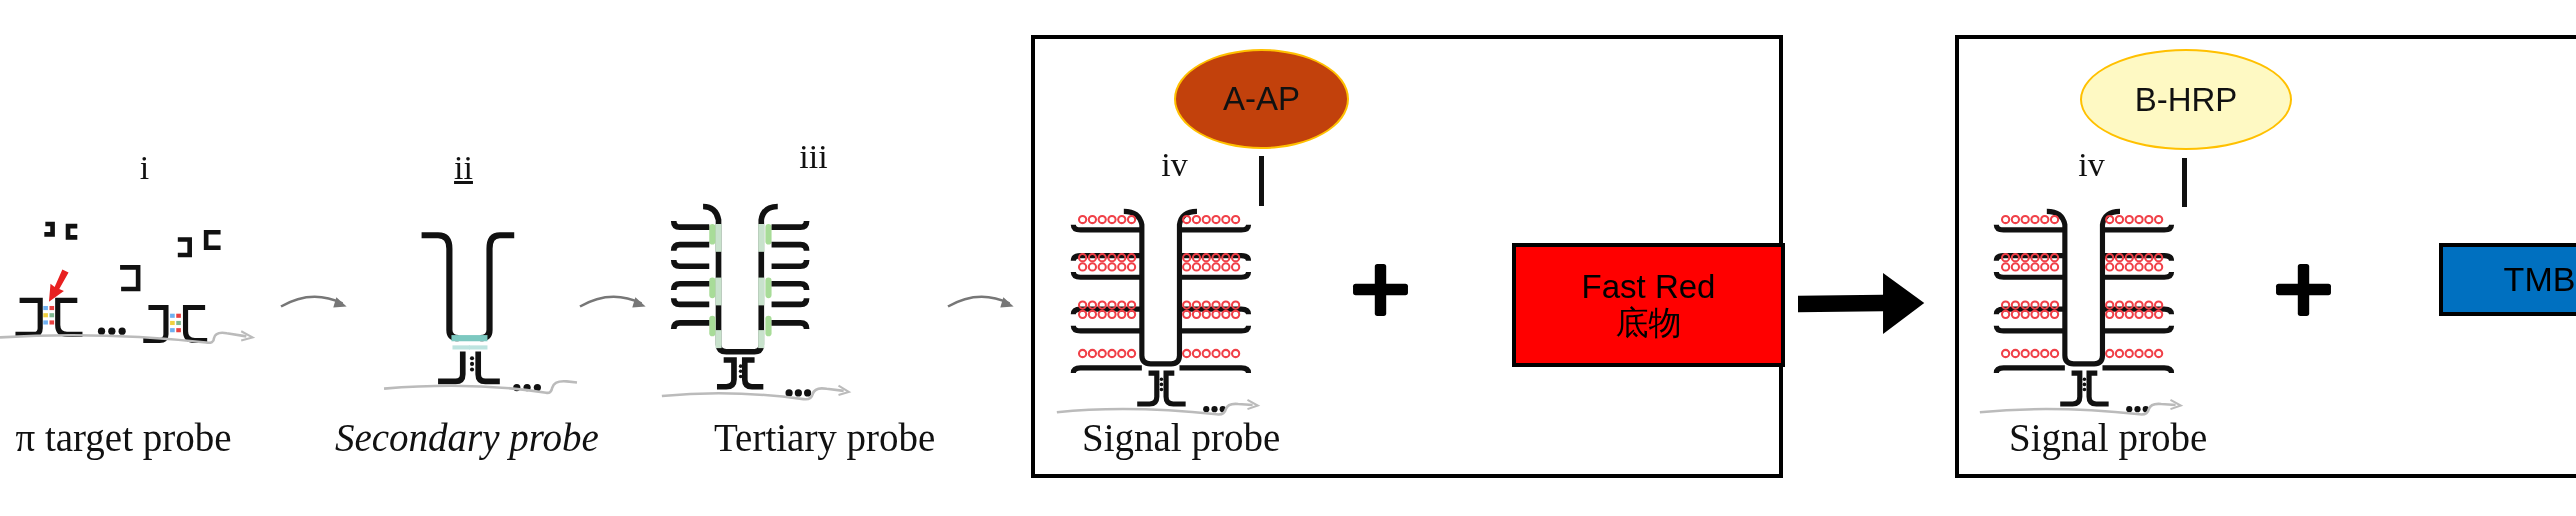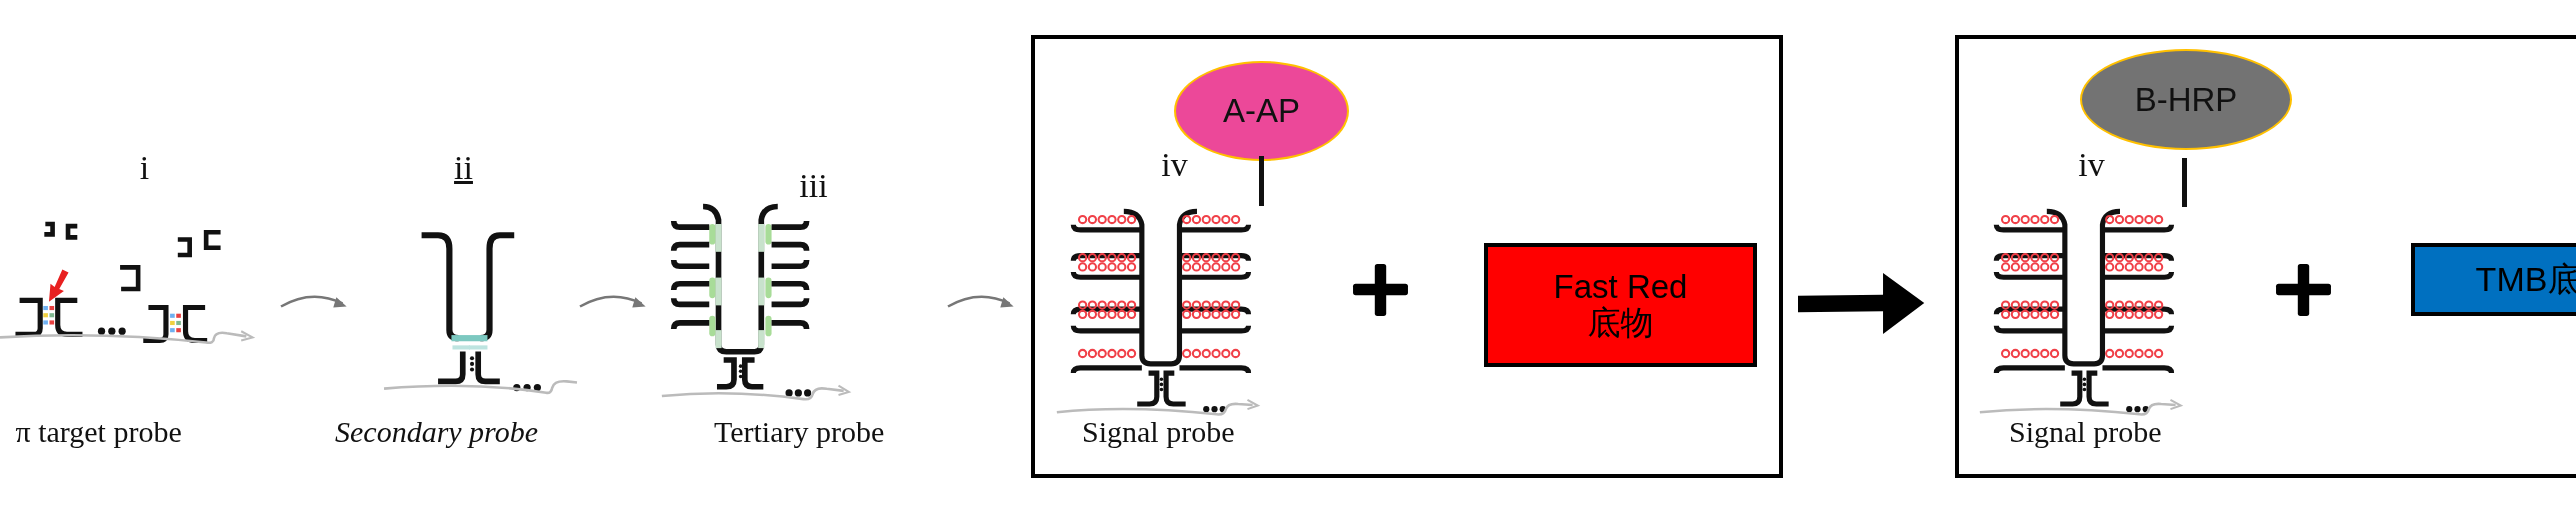"A-AP" div.enzyme { background: #ec4899 -> #c2410c; top: 61px -> 49px }
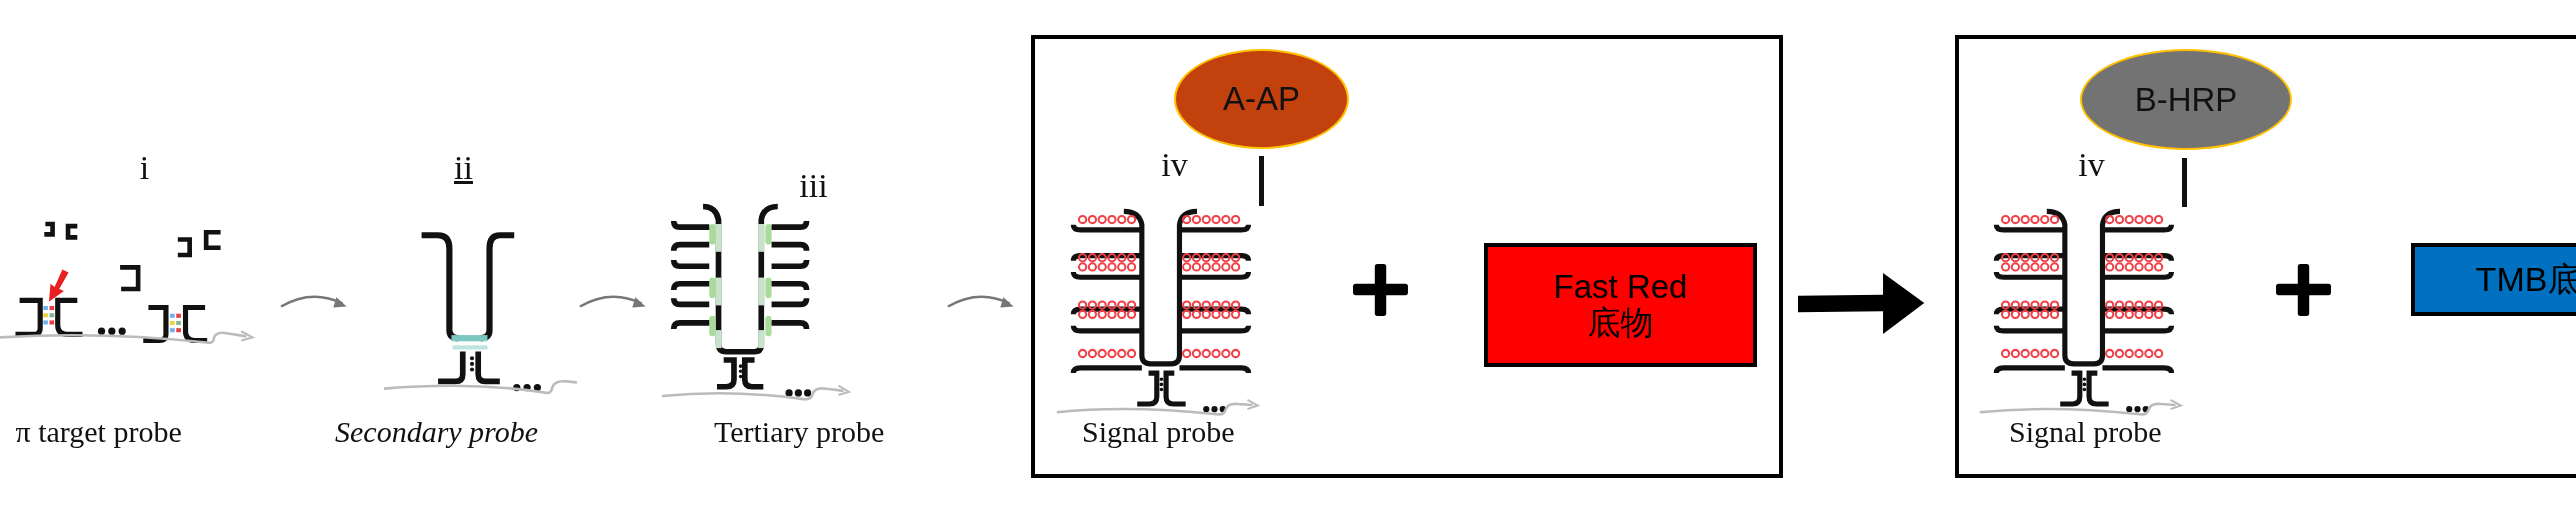"B-HRP" div.enzyme { background: #737373 -> #fef9c3 }
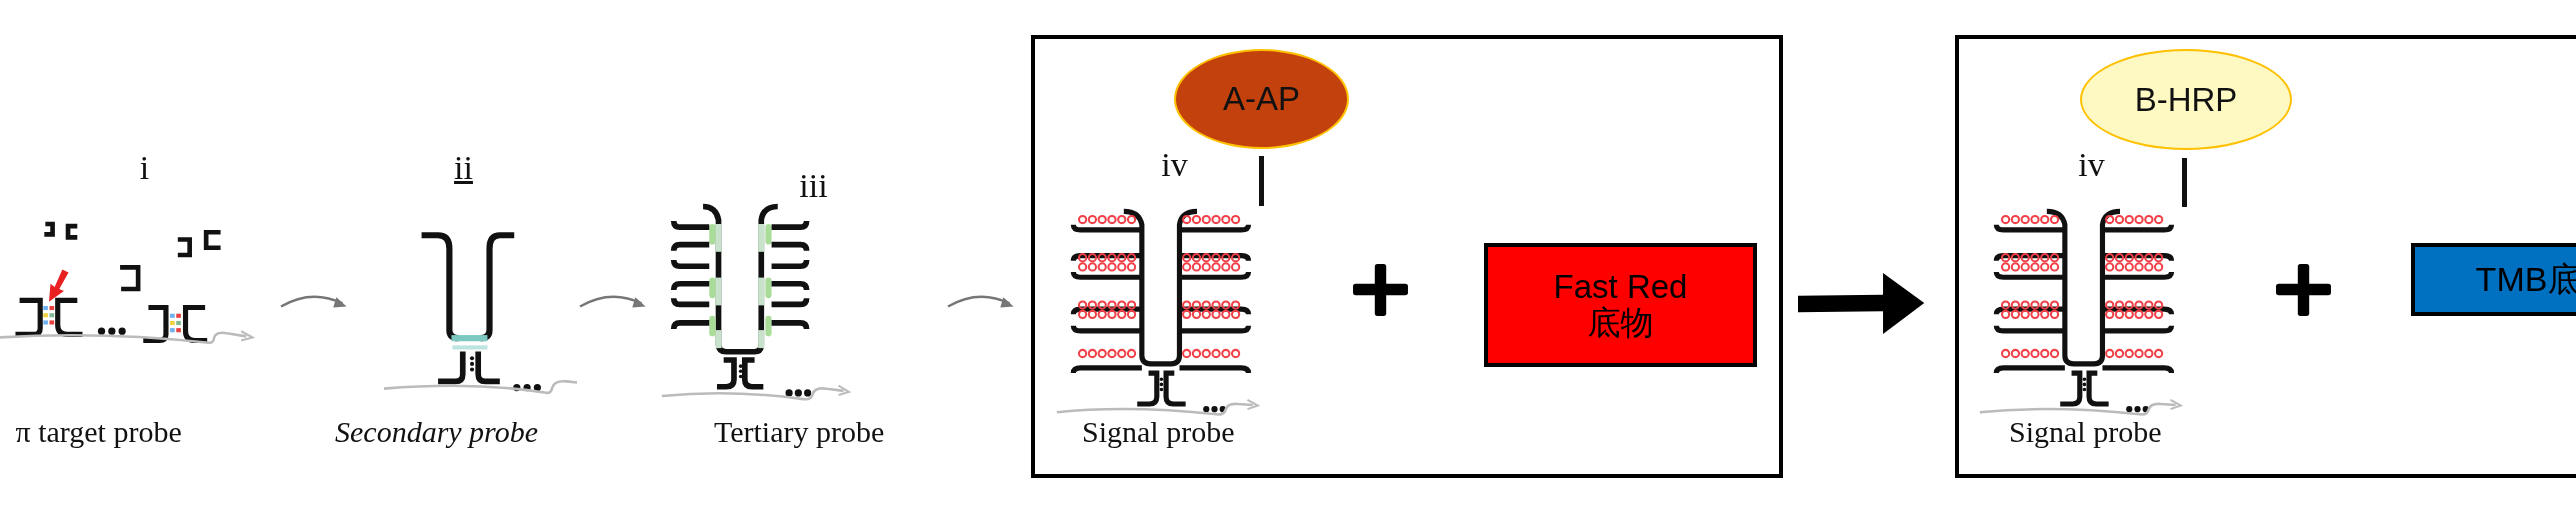"iii" div.roman { top: 167px -> 138px }
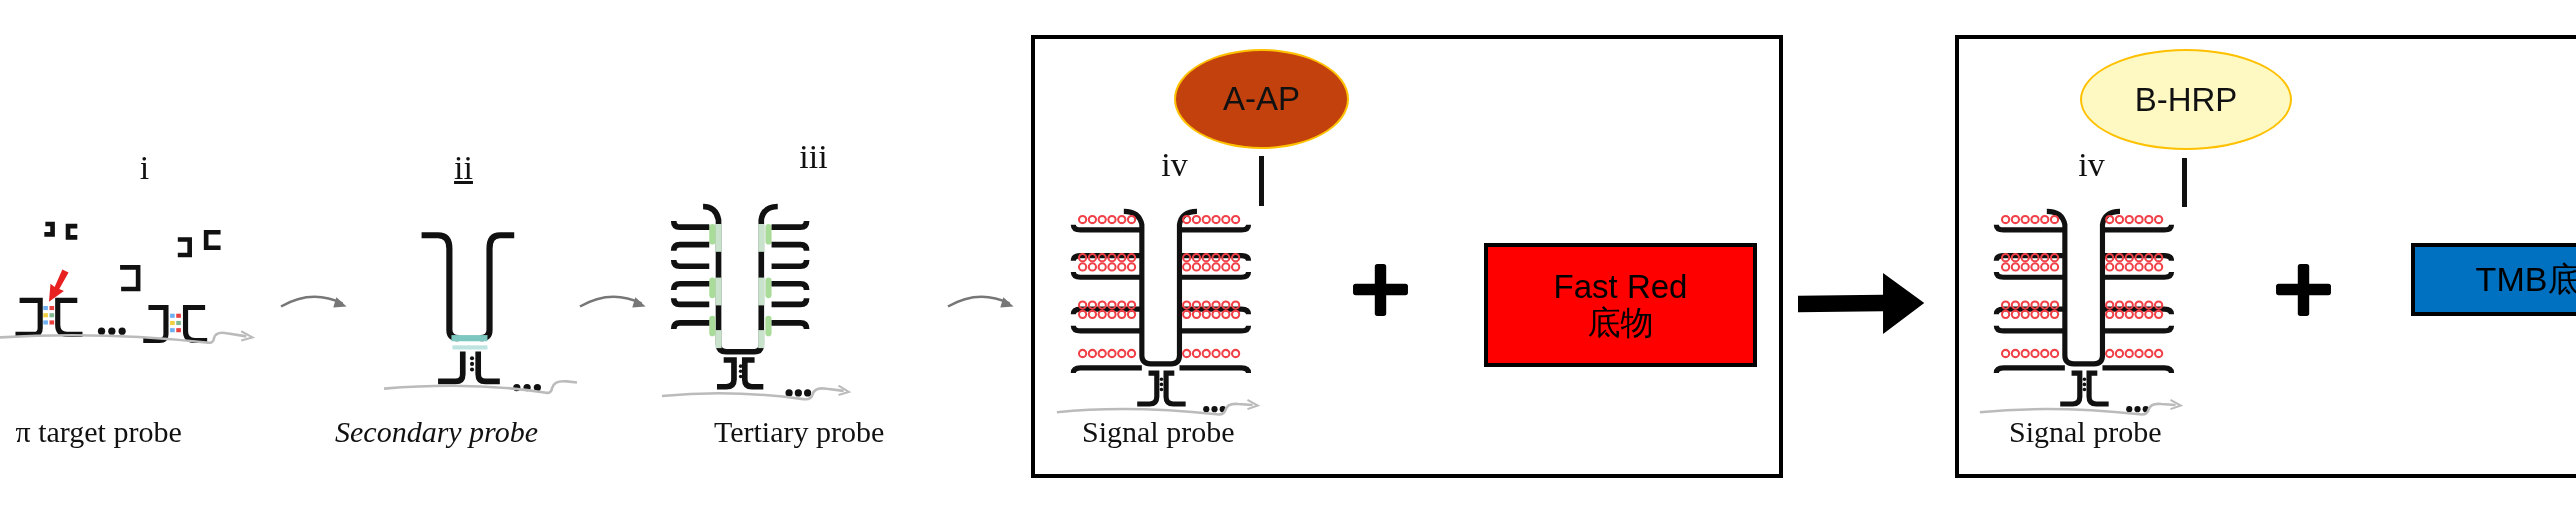"Fast Red" .substrate { margin-left: none -> 28px }
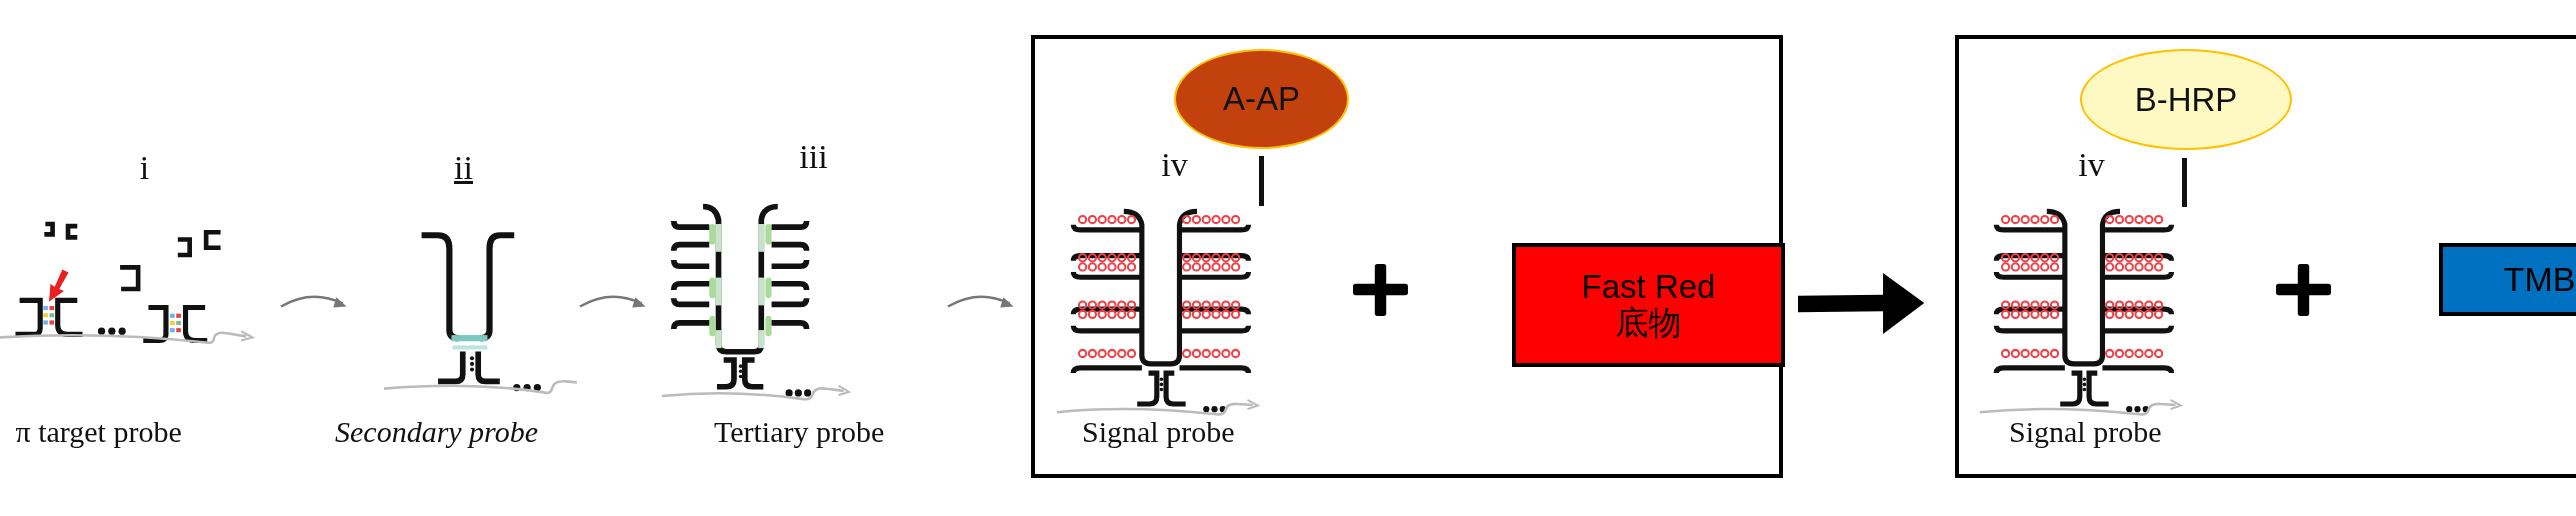"π target probe" .caption { font-size: 30px -> 39px }
